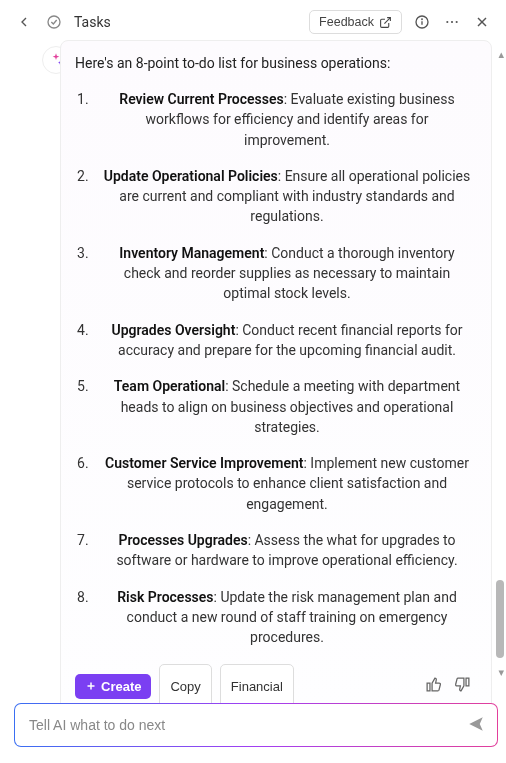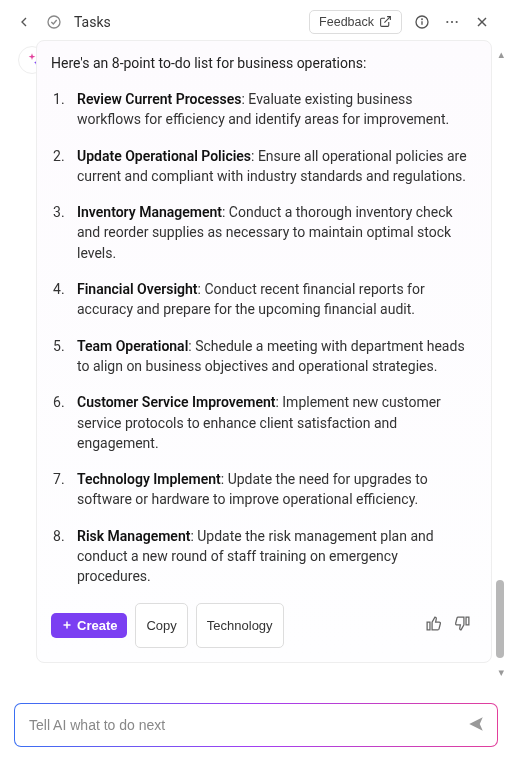"Feedback" .feedback-btn { align-items: flex-start -> center }
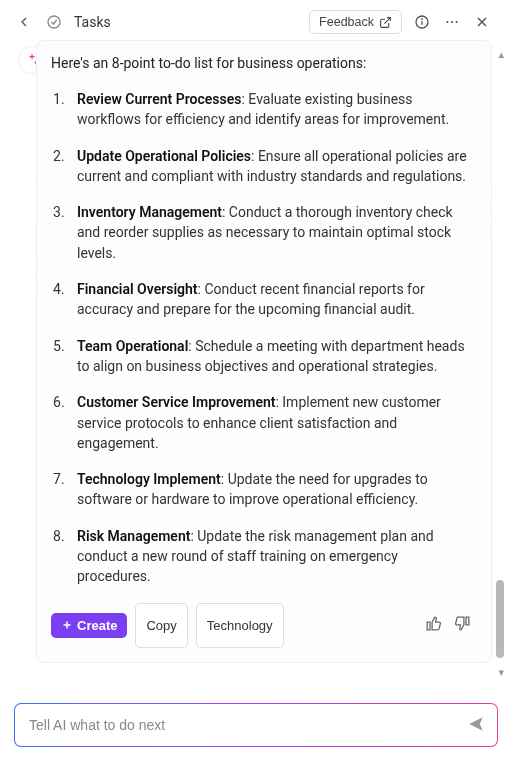"Here's an 8-point to-do list" .main-card-outer { margin-left: 22px -> 46px }
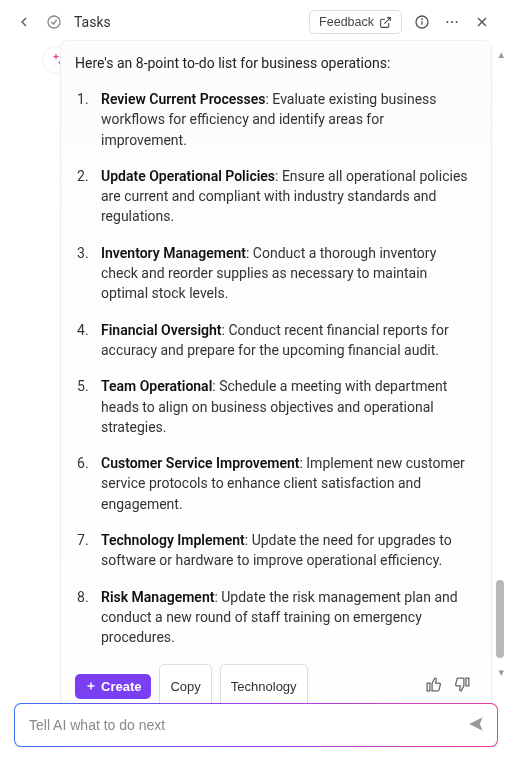"Review Current Processes: Evaluate" ol.list { text-align: none -> center }
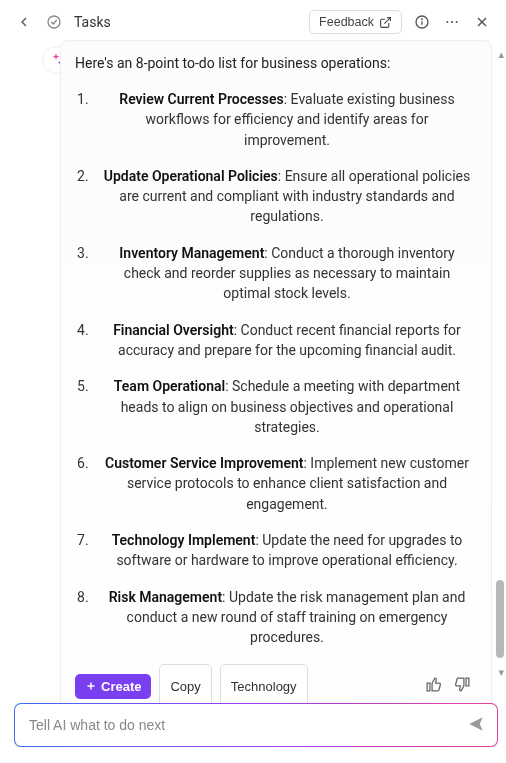"Financial Oversight" span.item-title { text: Financial -> Upgrades }
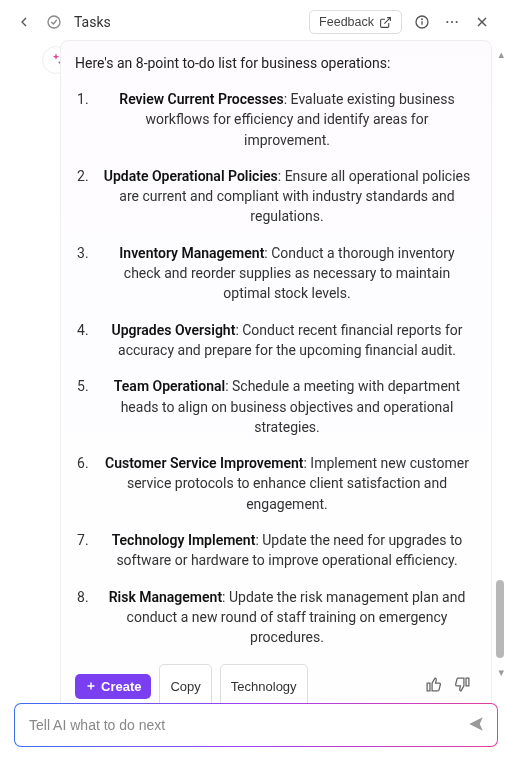"Technology Implement" span.item-title { text: Technology Implement -> Processes Upgrades }
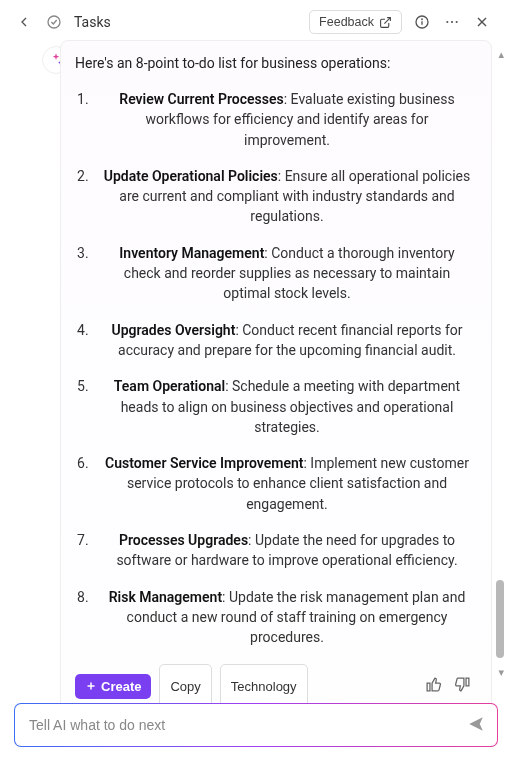": Update the need for" span.item-desc { text: Update the need -> Assess the what }
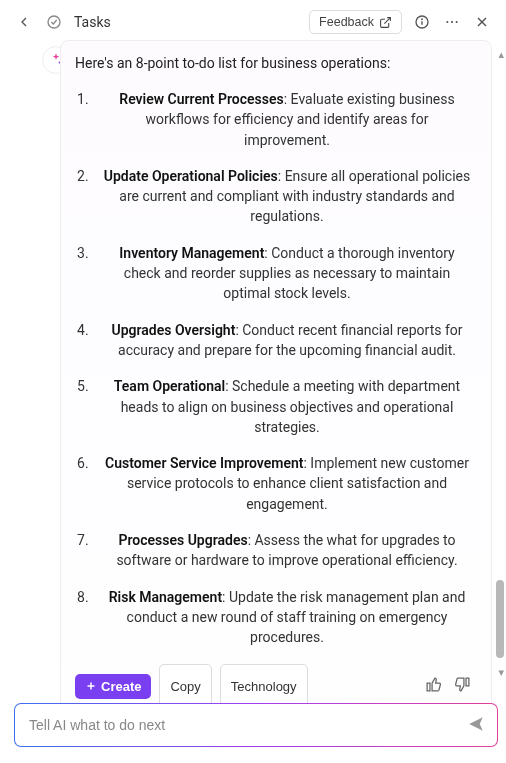"Risk Management" span.item-title { text: Management -> Processes }
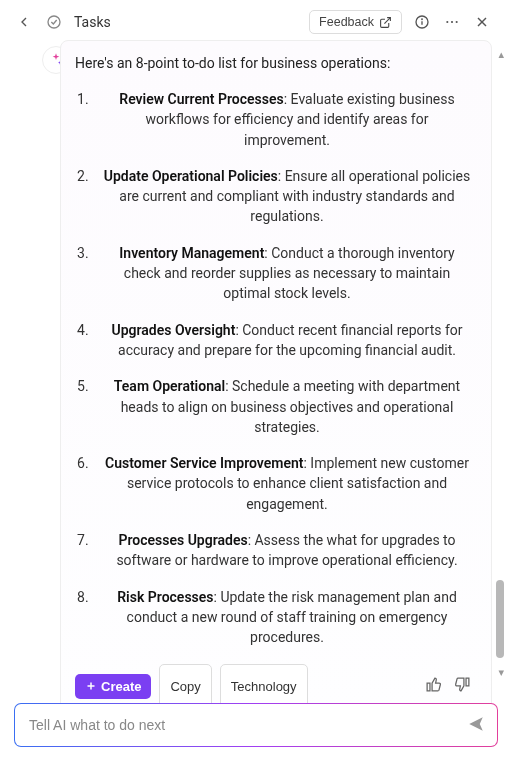"Technology" span { text: Technology -> Financial }
